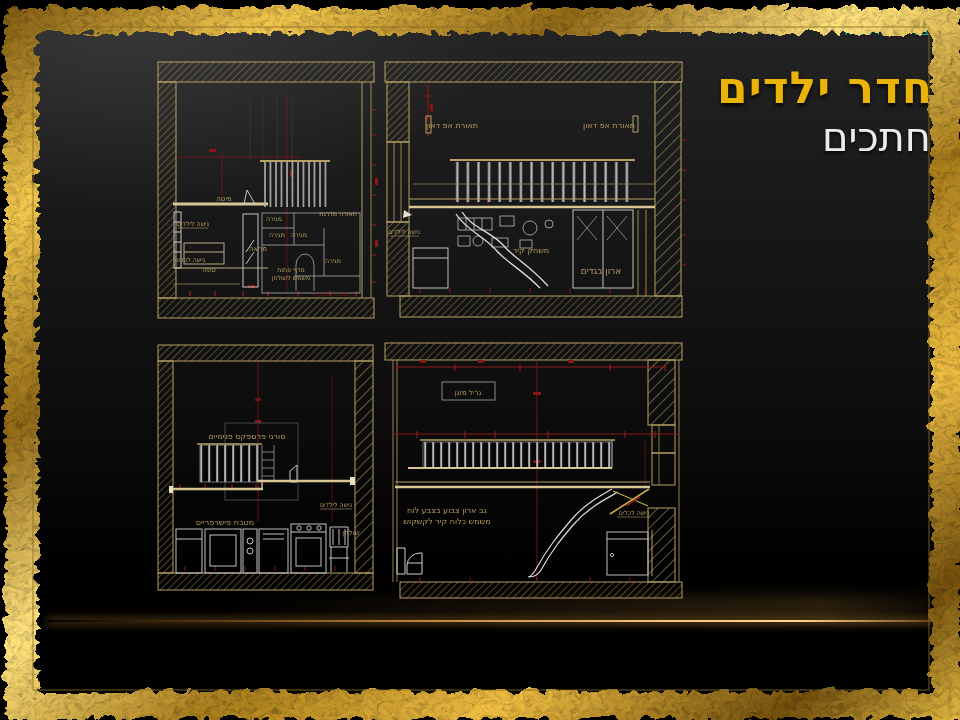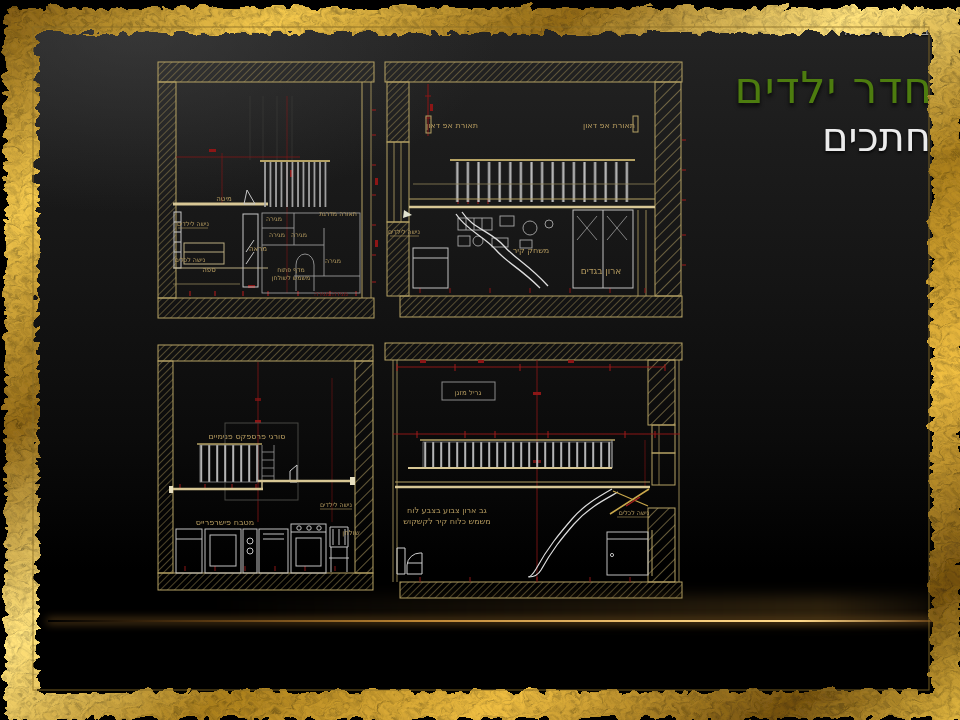"בסיעתא דשמיא" .blessing { color: #a3a3a3 -> #14b8a6 }
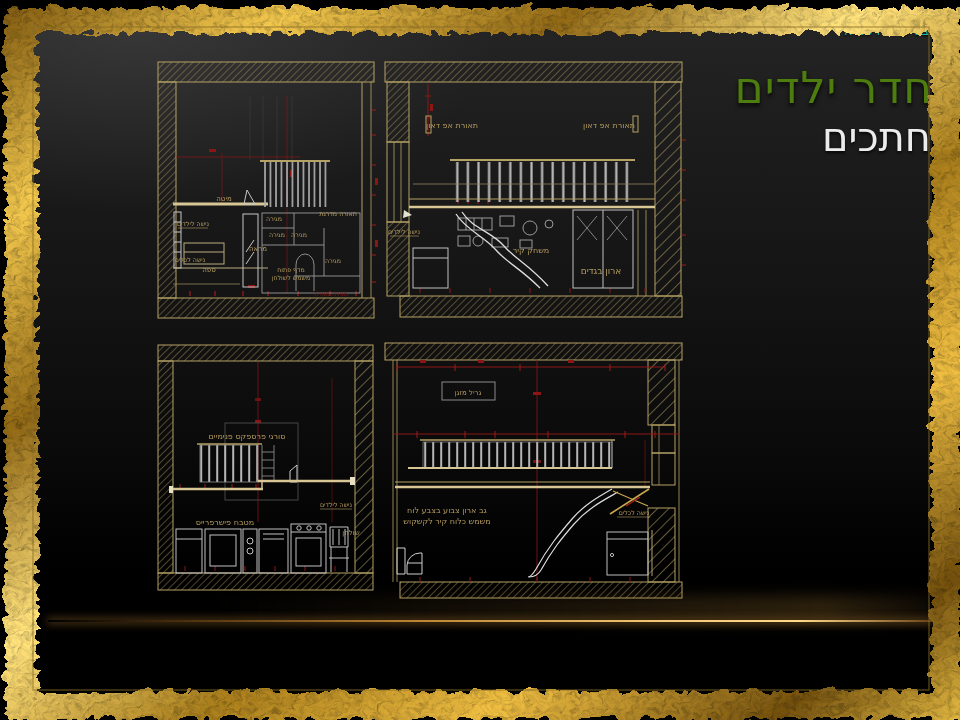"חדר ילדים" .title { color: #4d7c0f -> #eab308; font-weight: normal -> bold }
